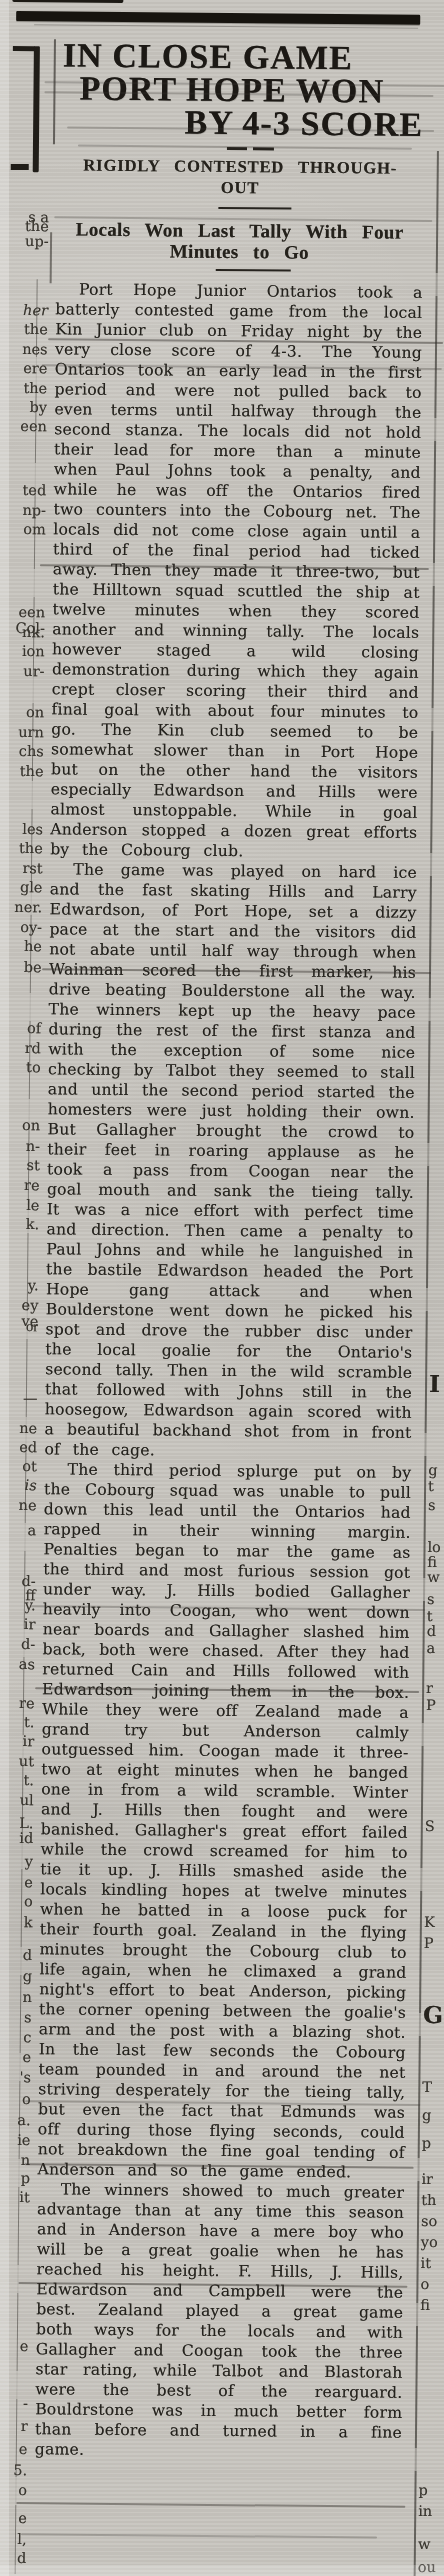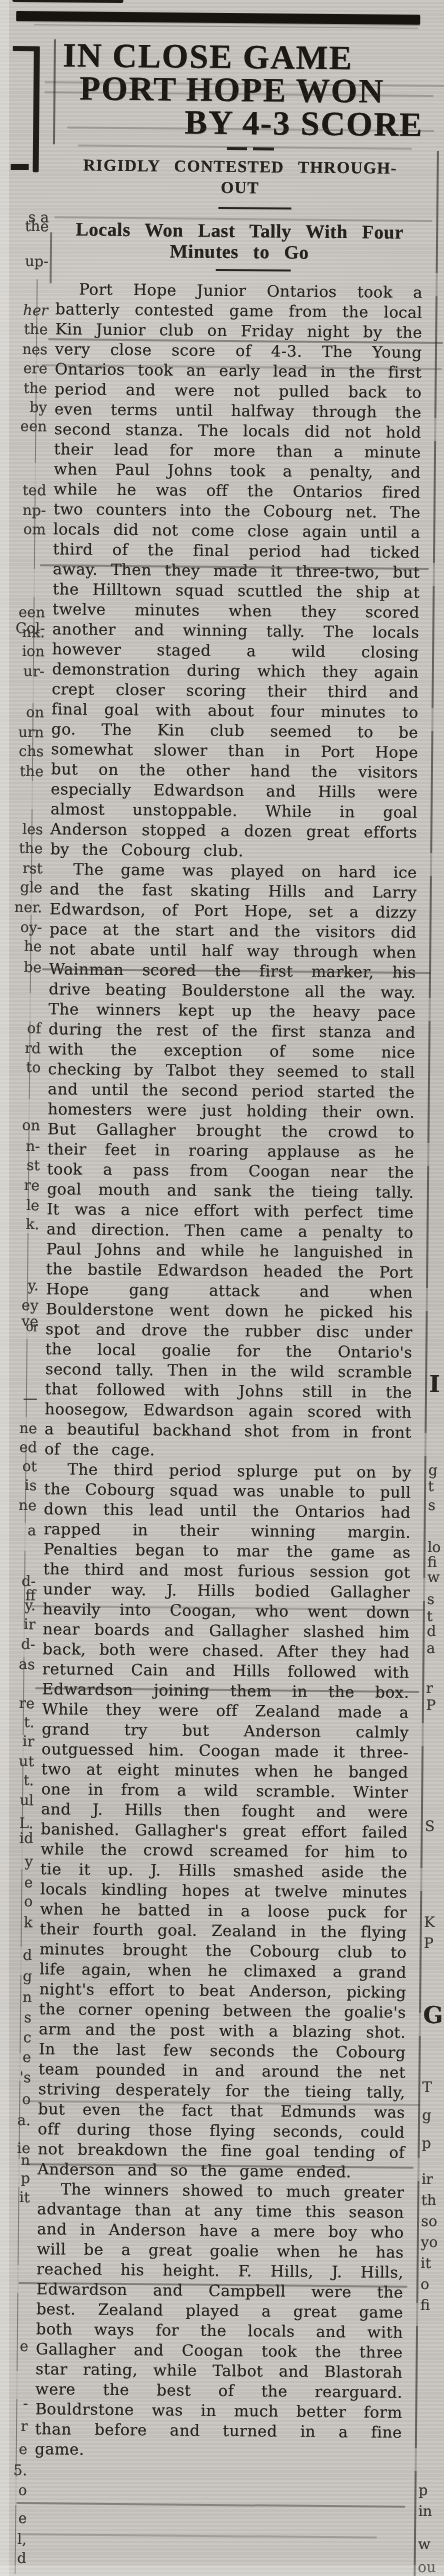"up-" span.frag { top: 256px -> 236px }
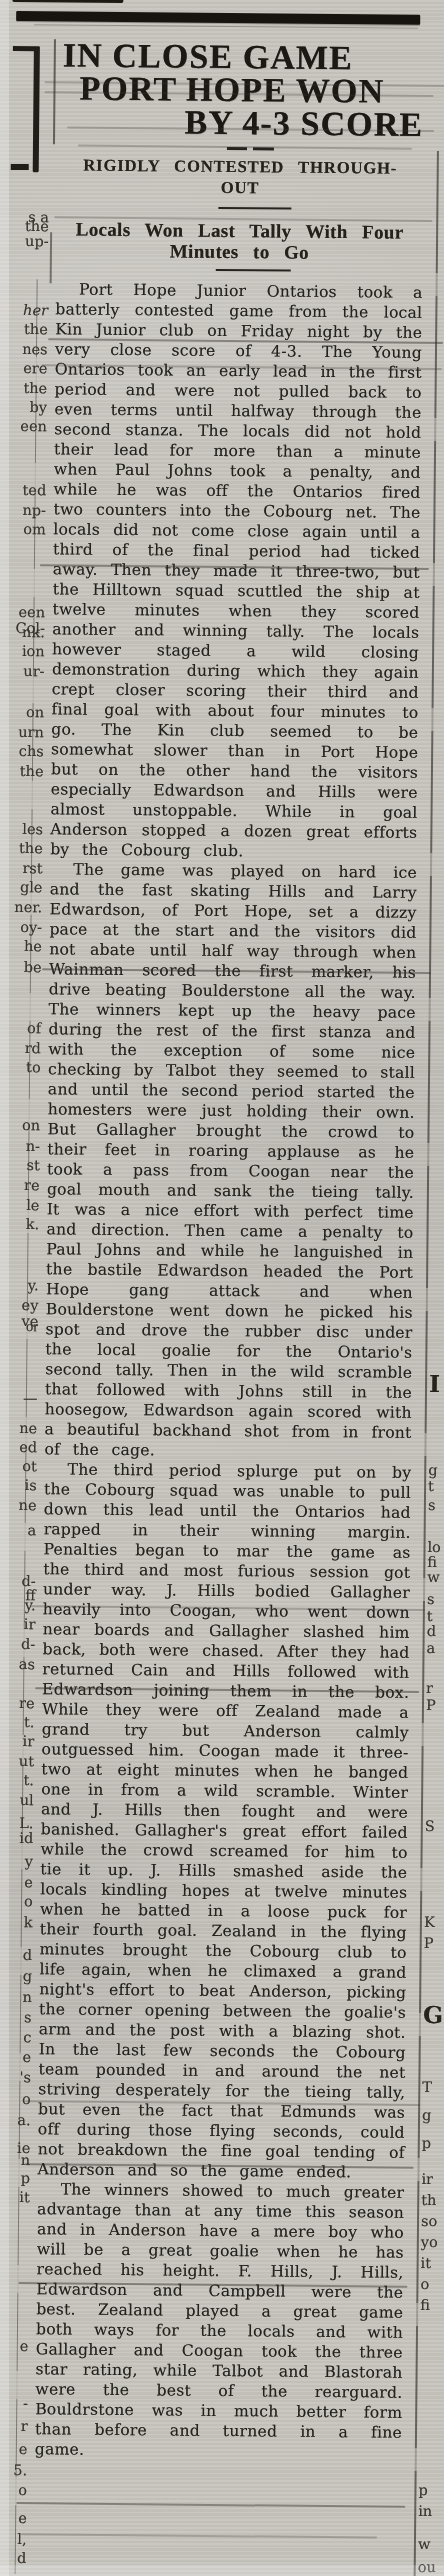"is" span.frag { font-style: none -> italic }
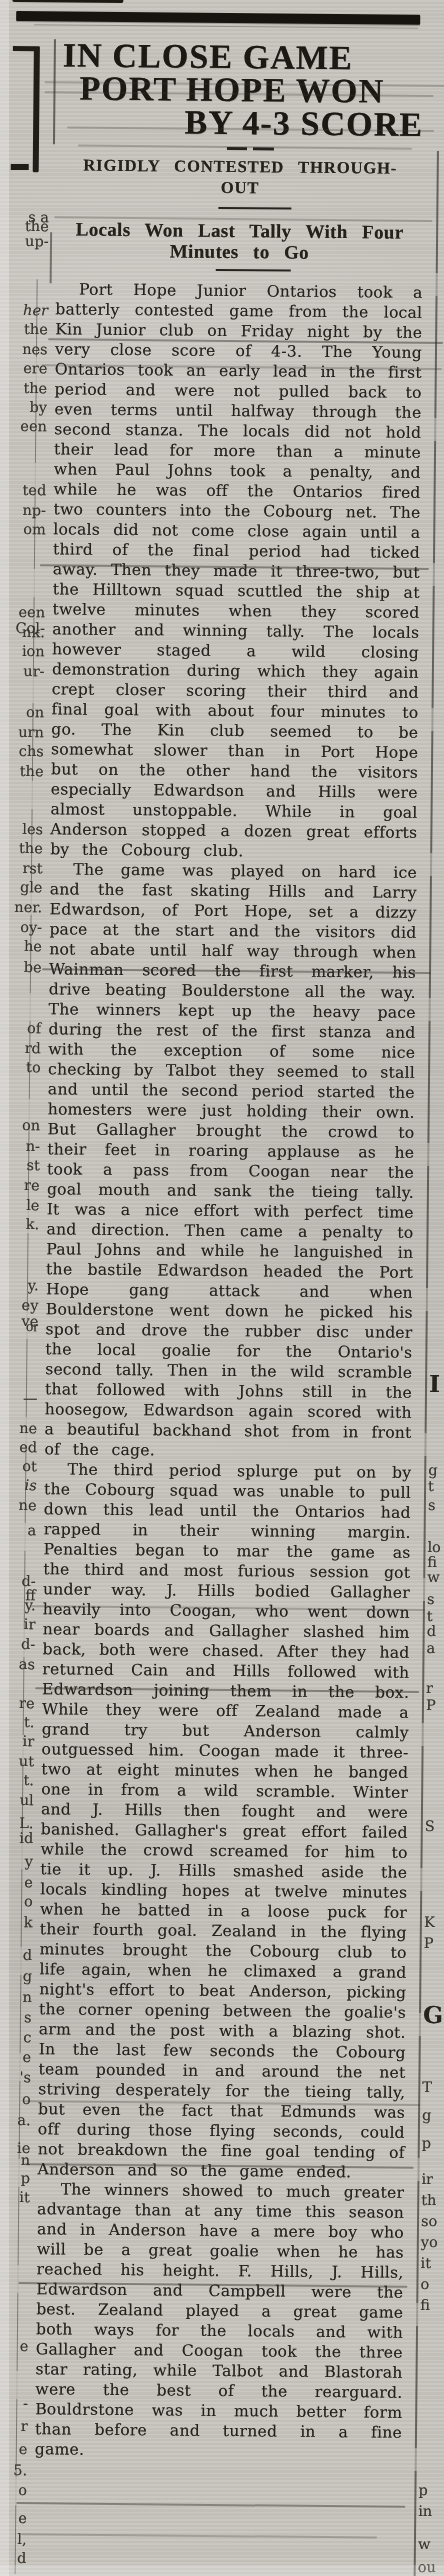"ie" span.frag { margin-top: 8px -> none }
